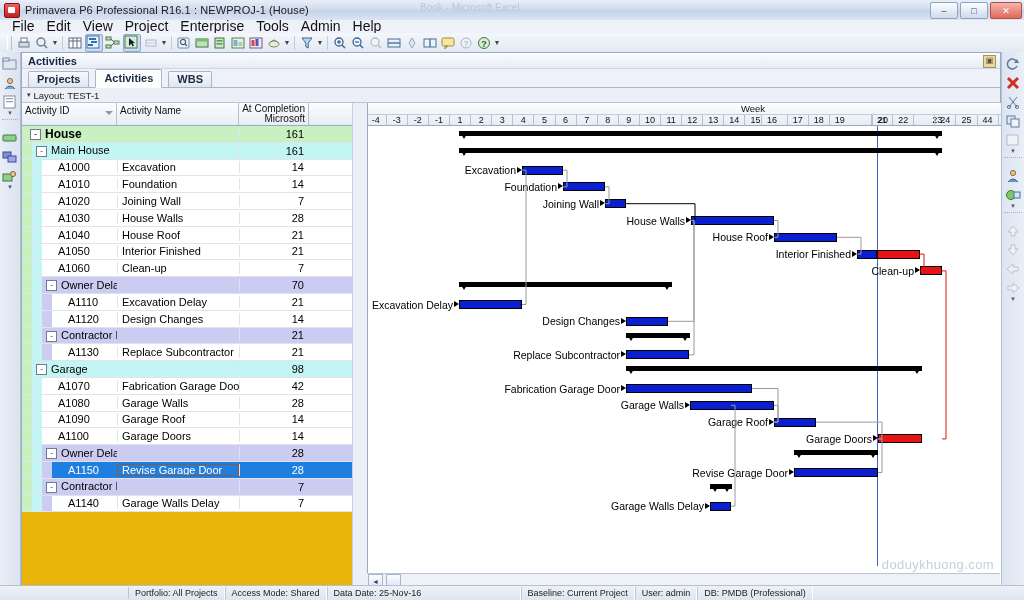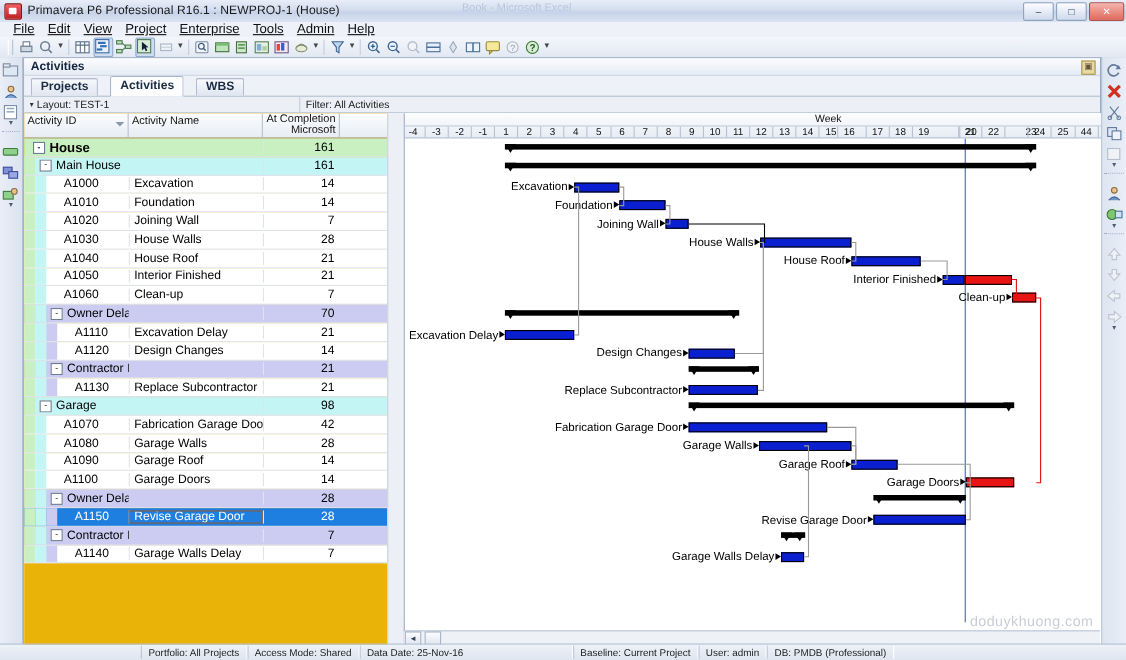"File" .menuitem { font-size: 12px -> 14px; text-decoration: underline -> none }
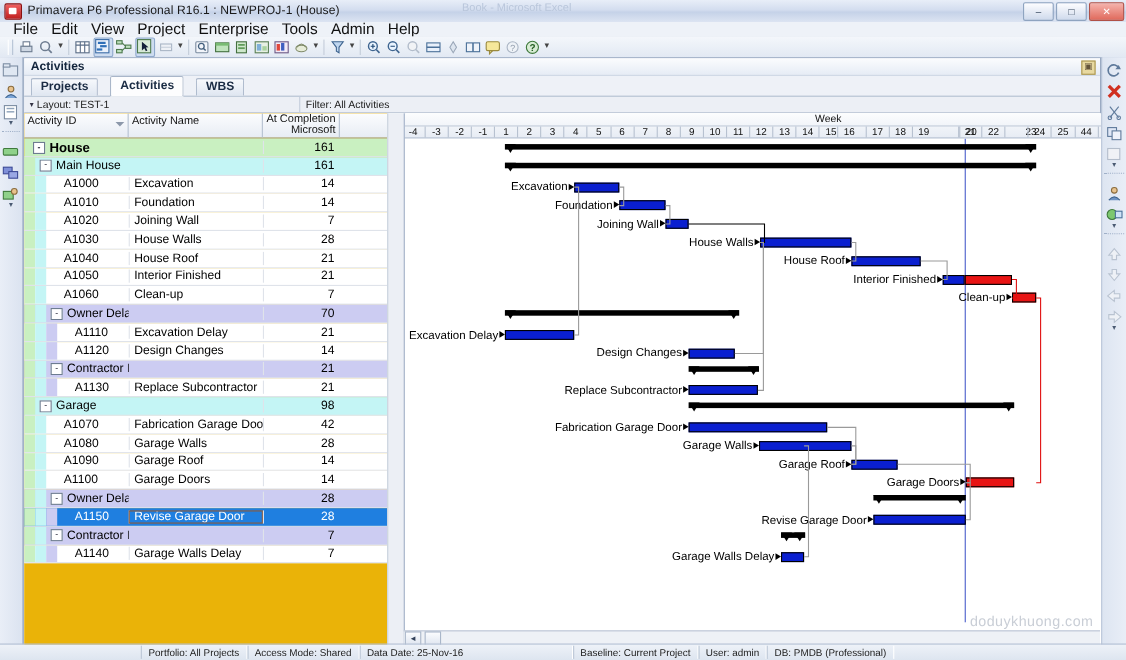"Projects" .tabstrip { gap: 11px -> 6px }
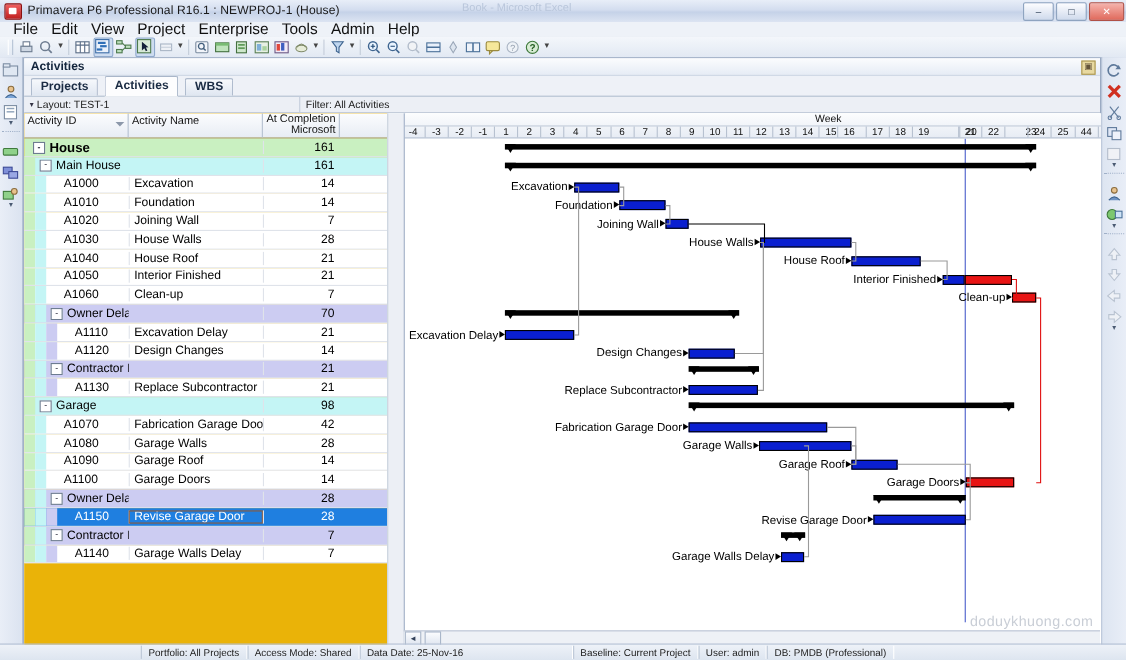"Filter: All Activities" div.lb-right { html: <div>Filter: All Activities</div> -> none }
